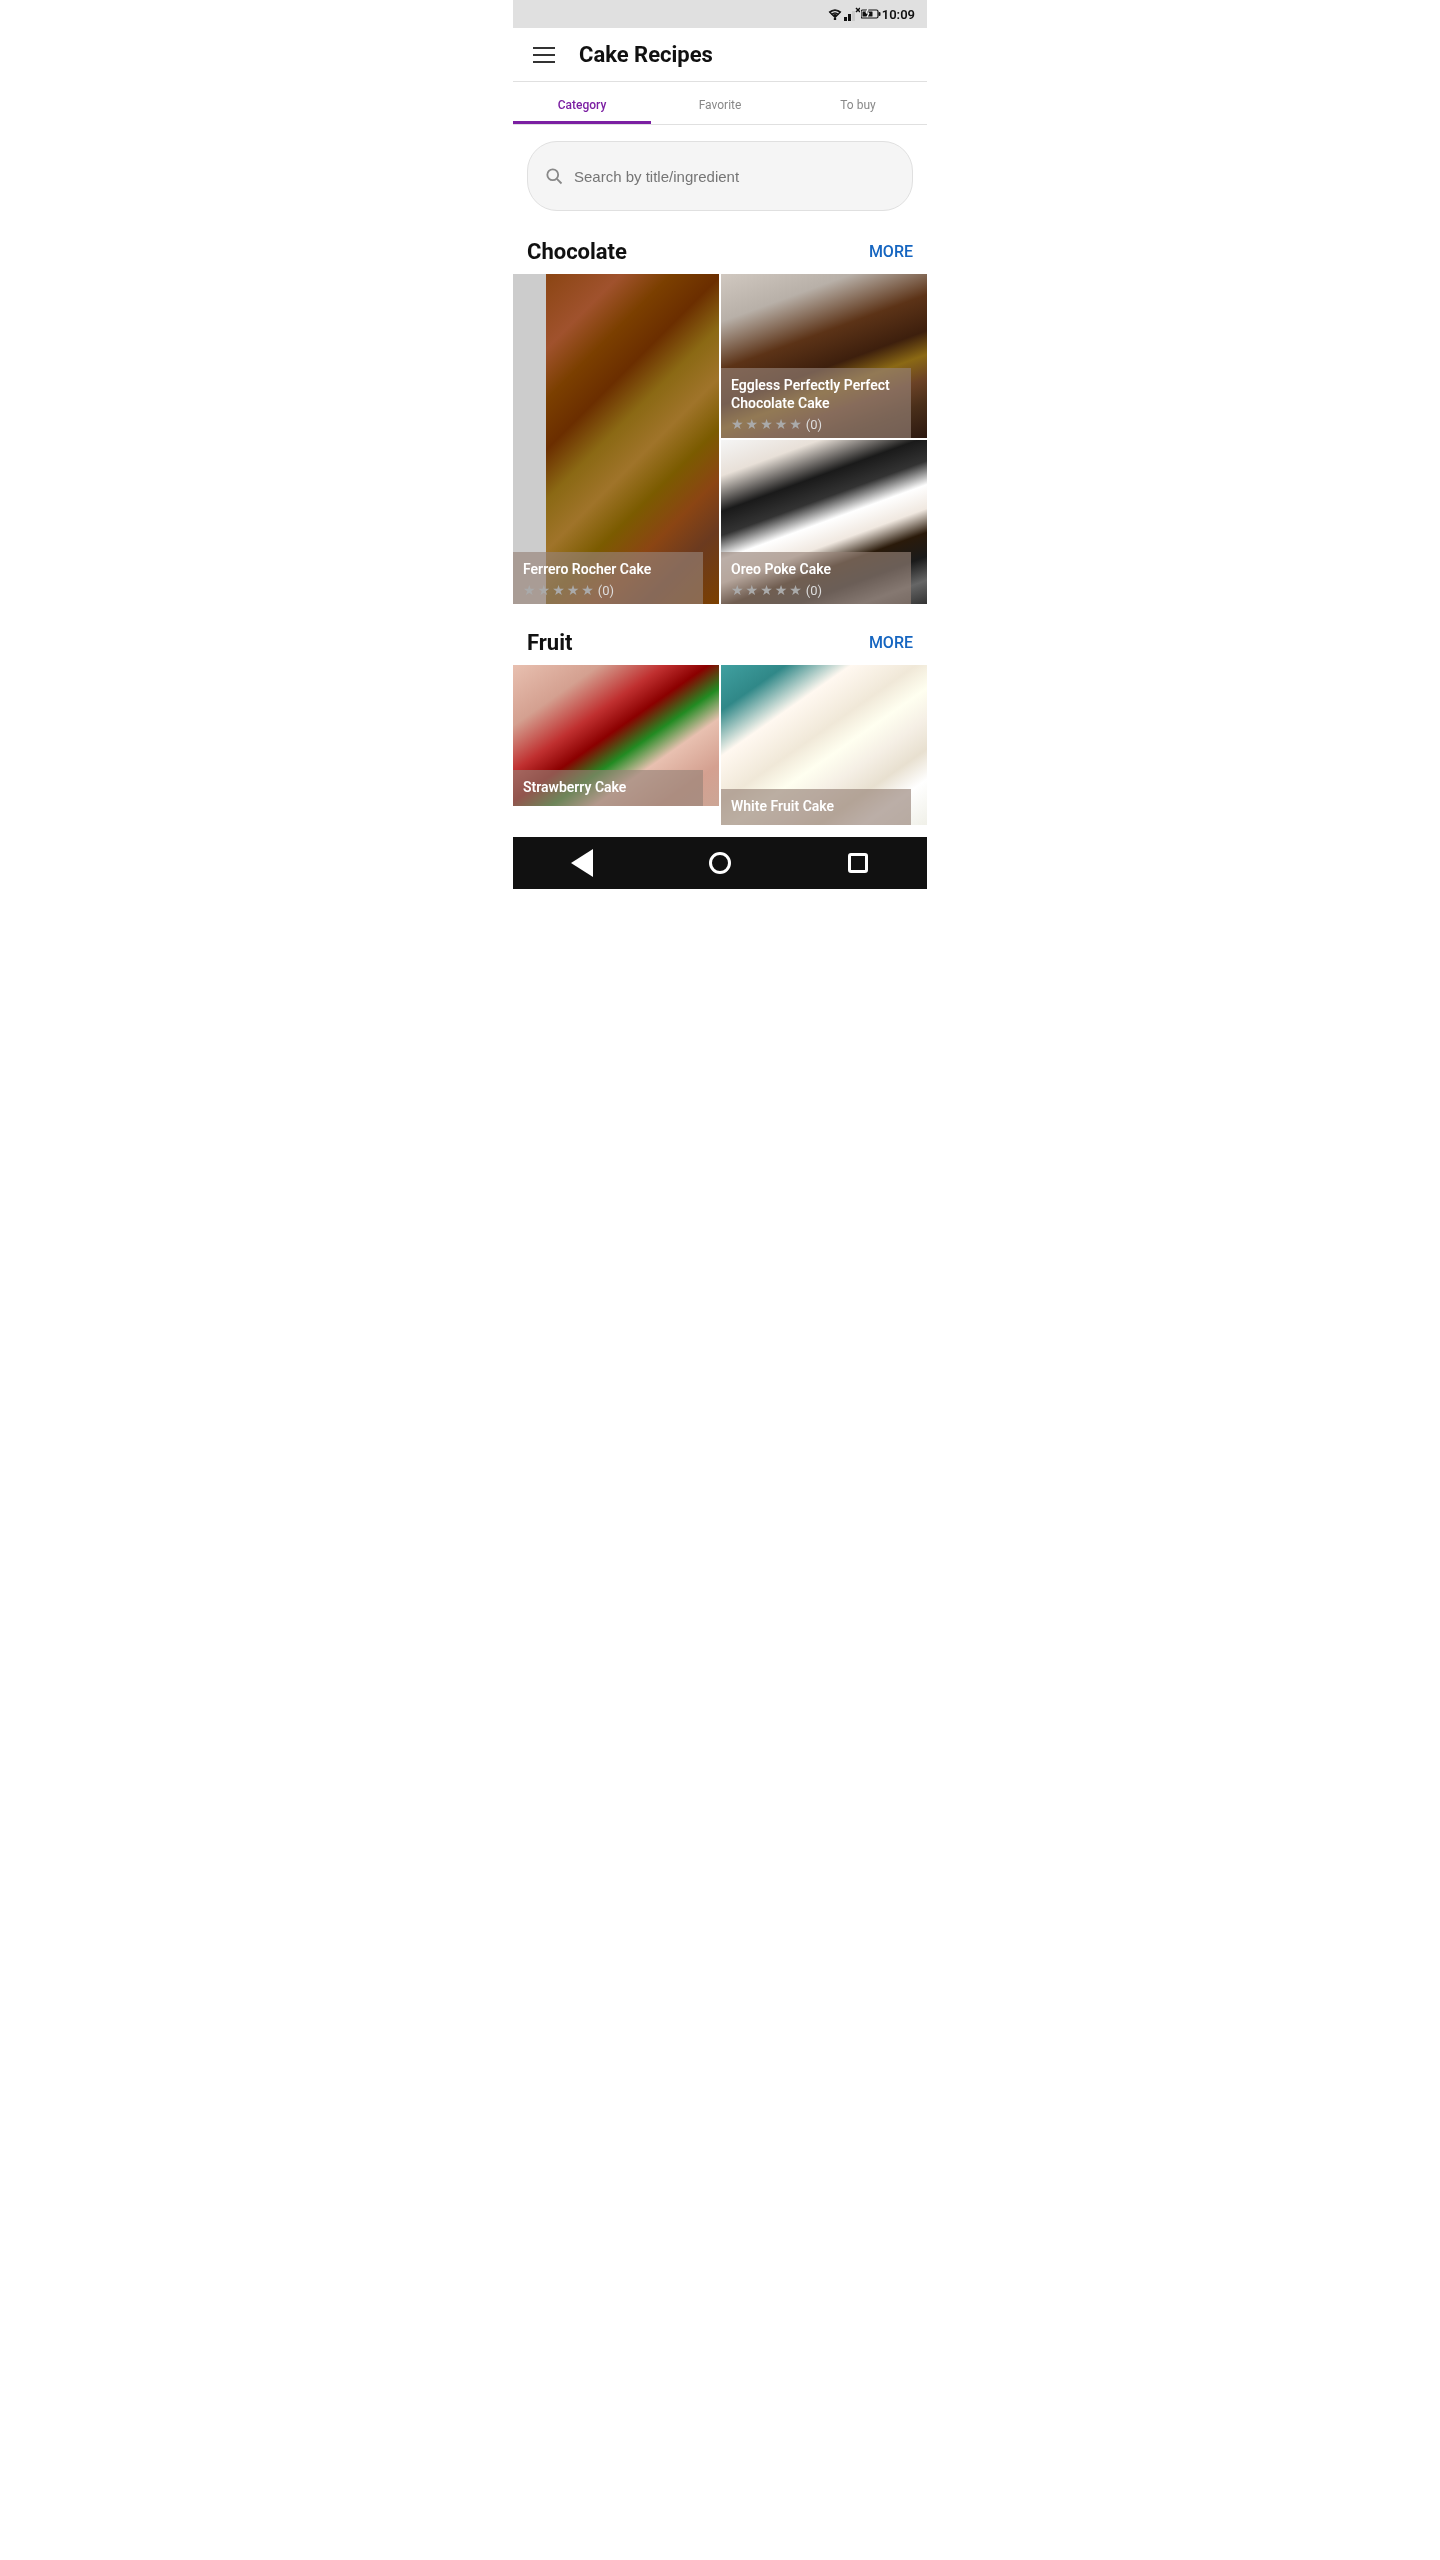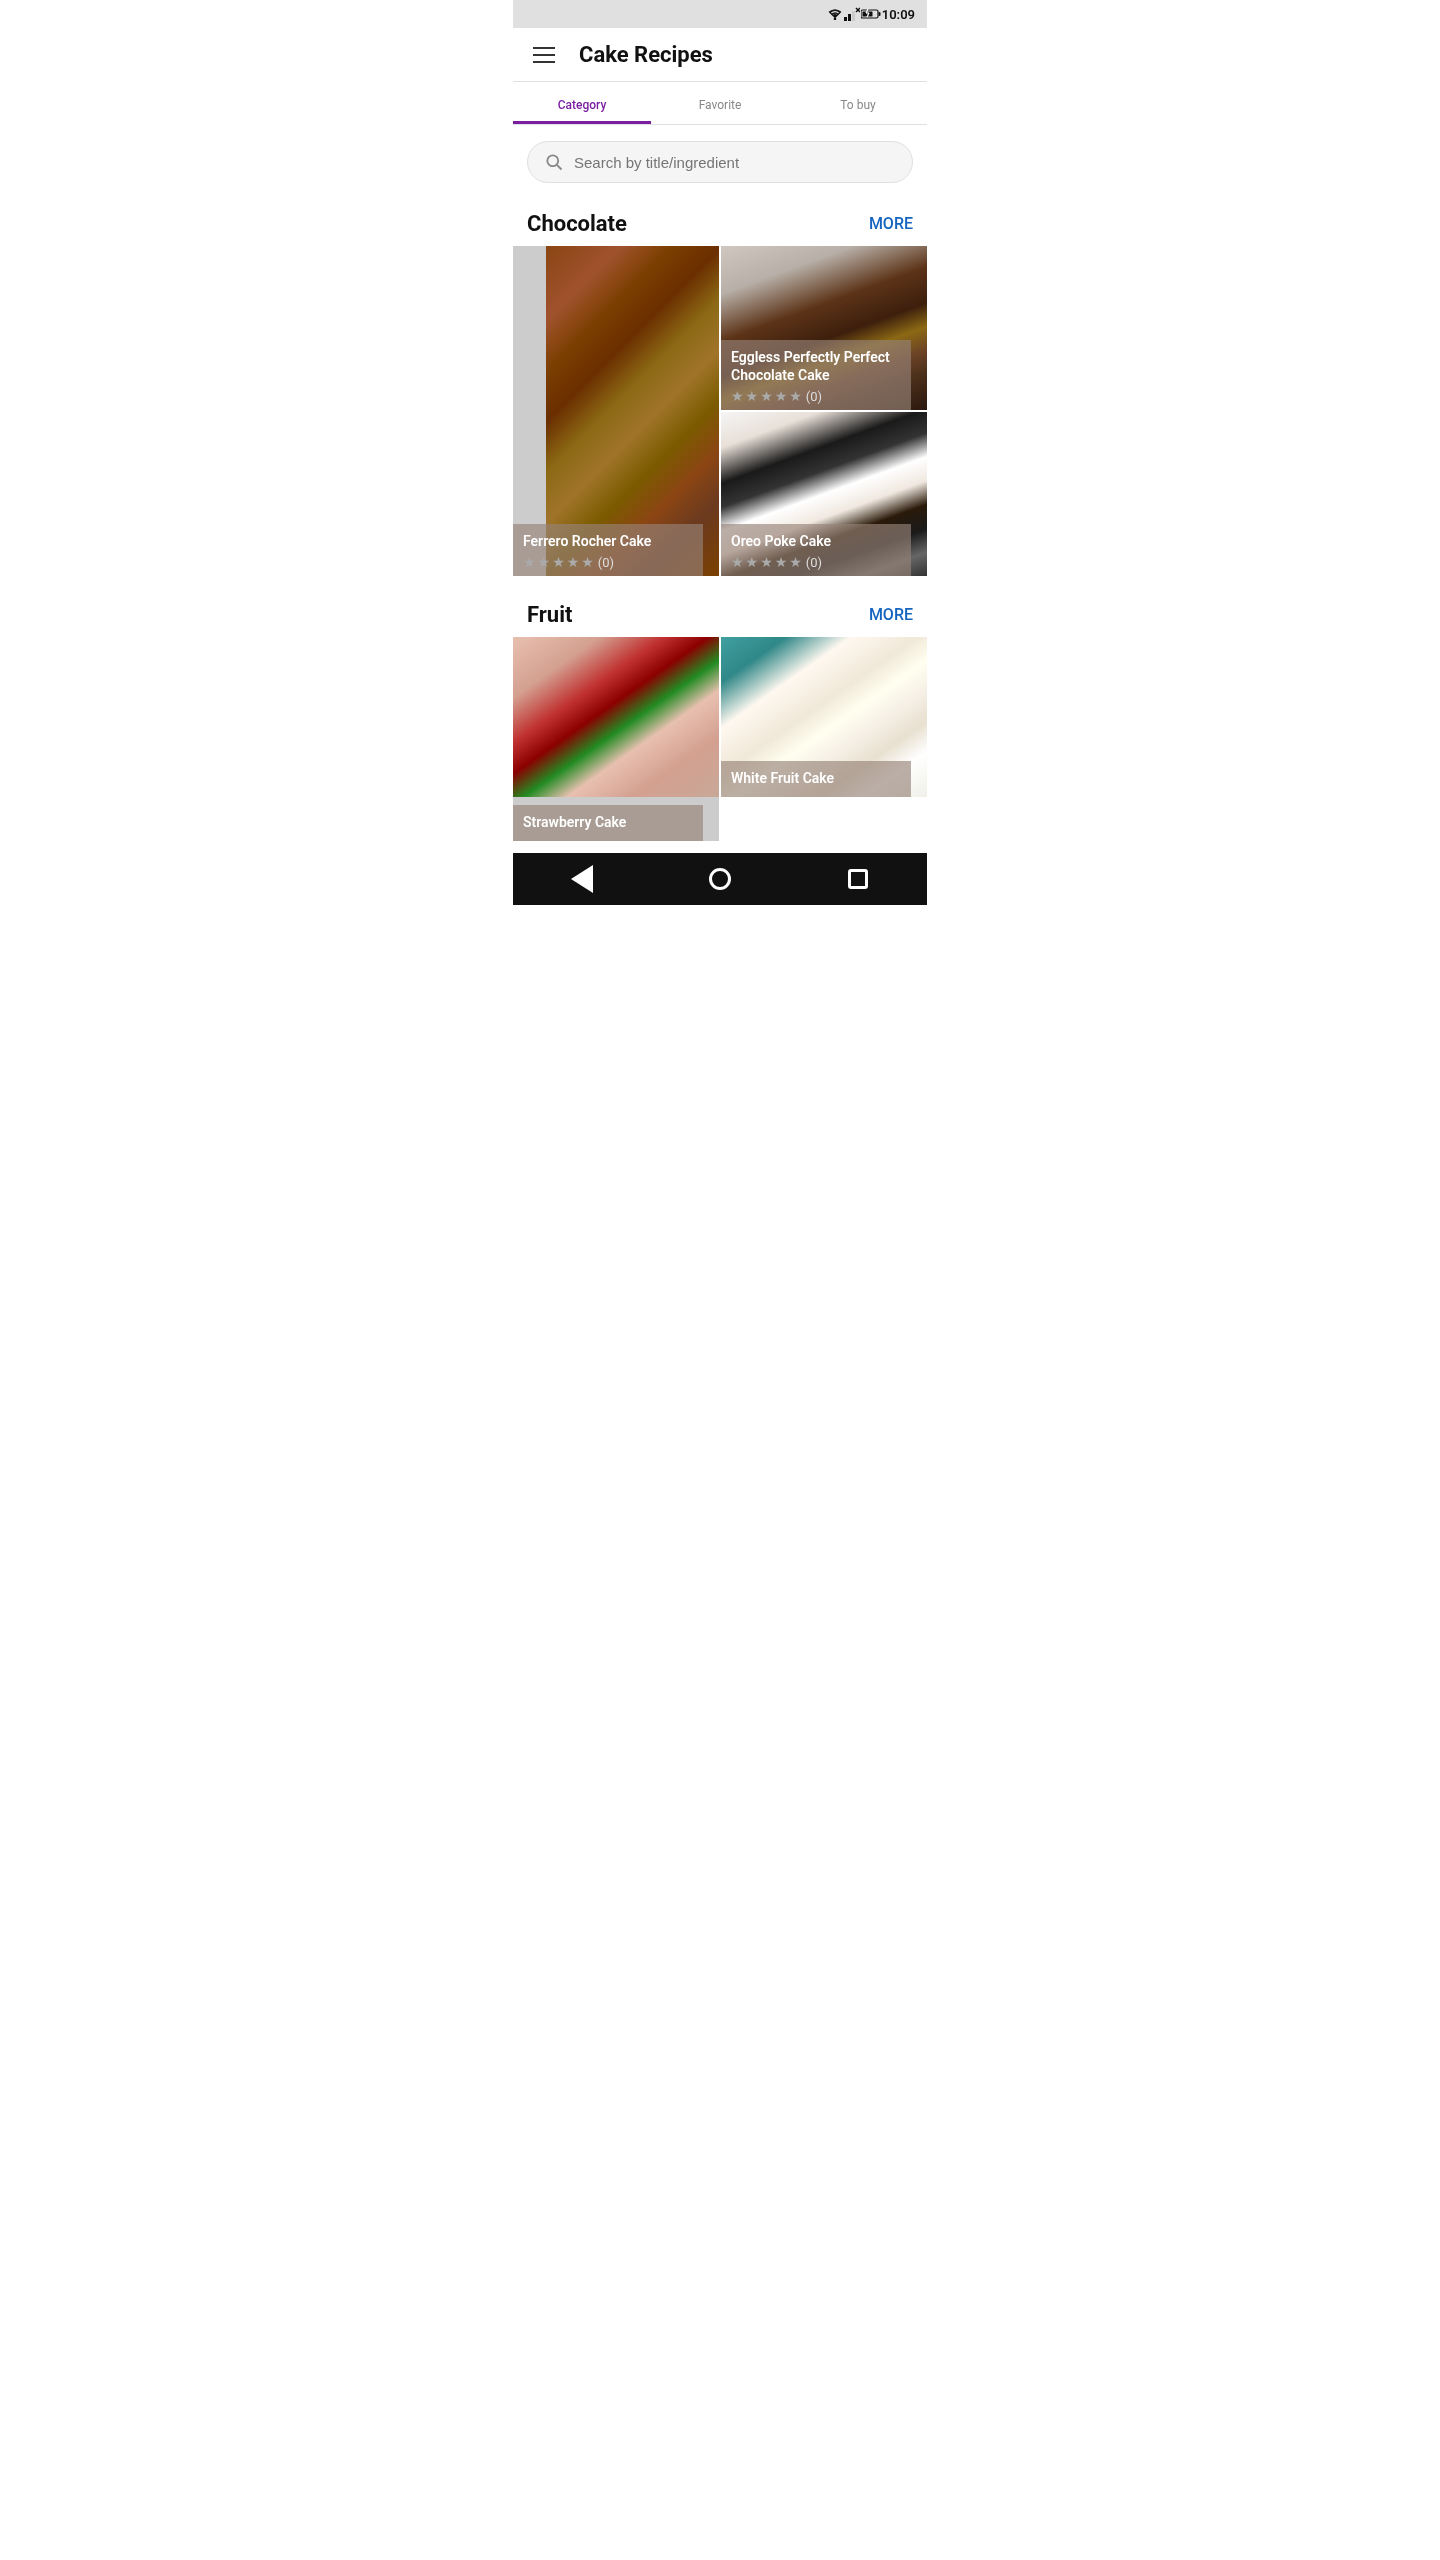"Search by title/ingredient" .search-box { padding: 10px 16px -> 24px 16px }
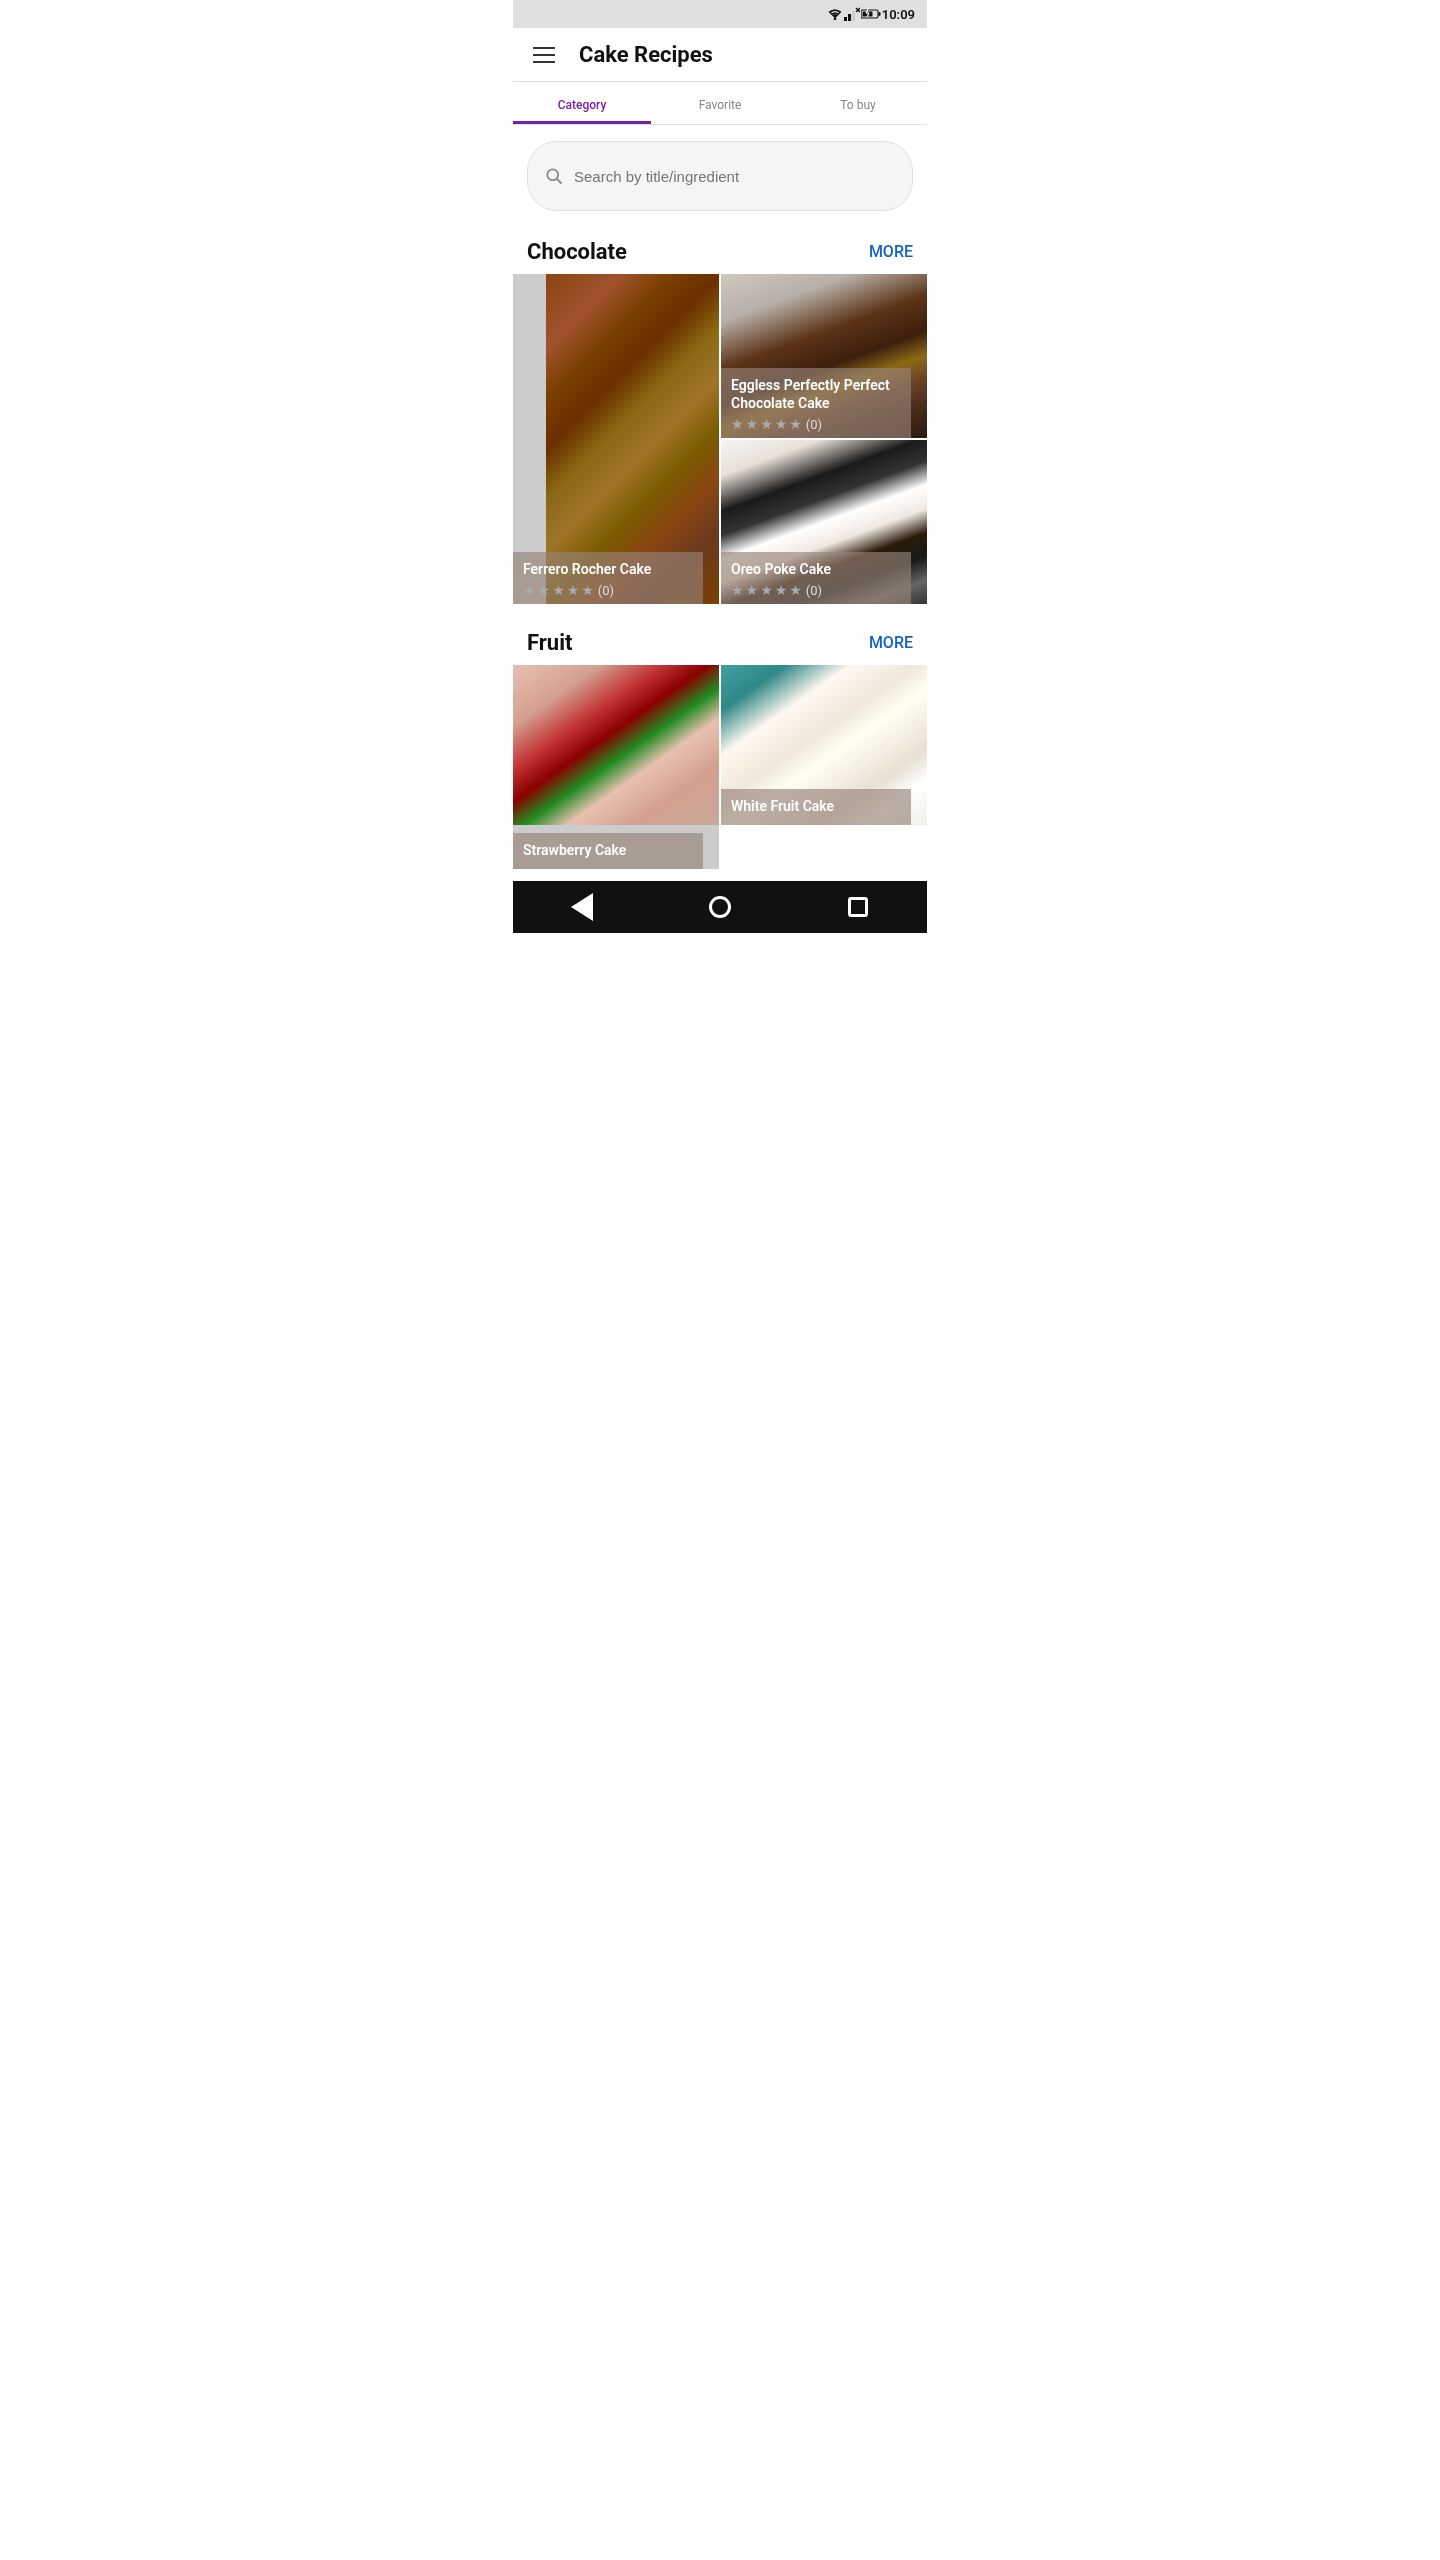"Strawberry Cake" div.recipe-card { height: 204px -> 141px }
